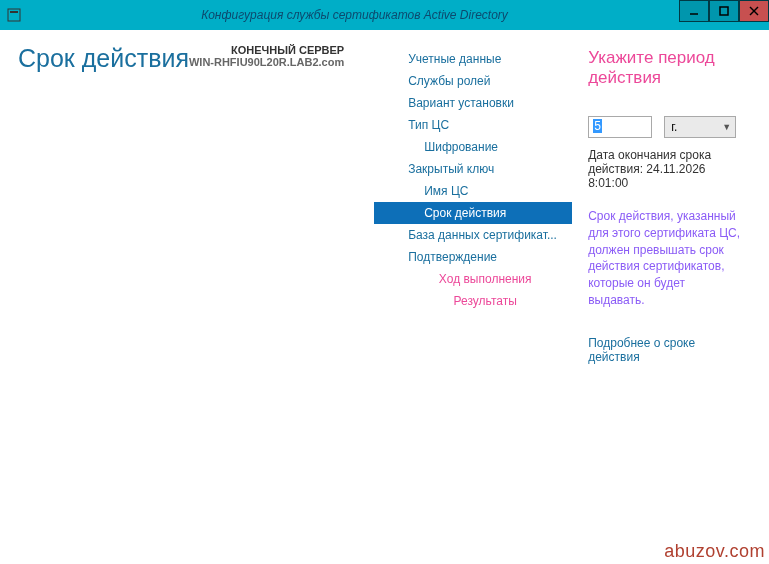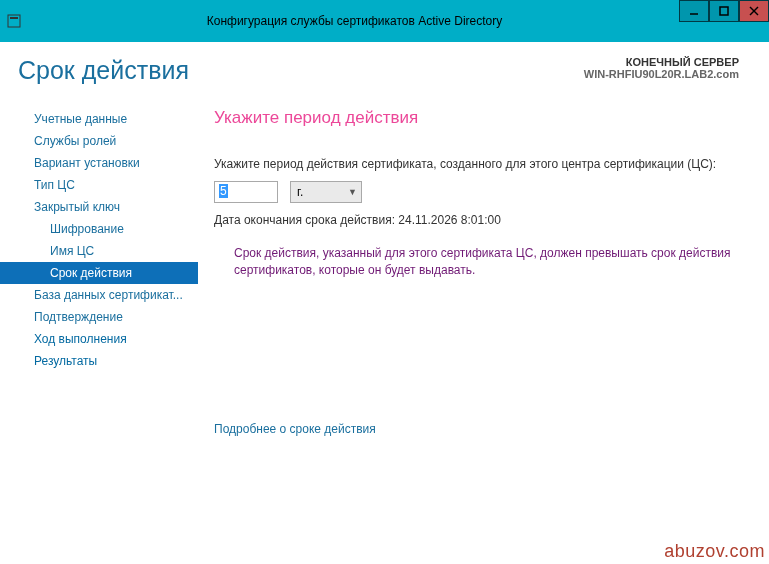"Конфигурация службы сертификатов Active" .titlebar { color: #000000 -> #0c4a6e; font-style: none -> italic; height: 42px -> 30px }
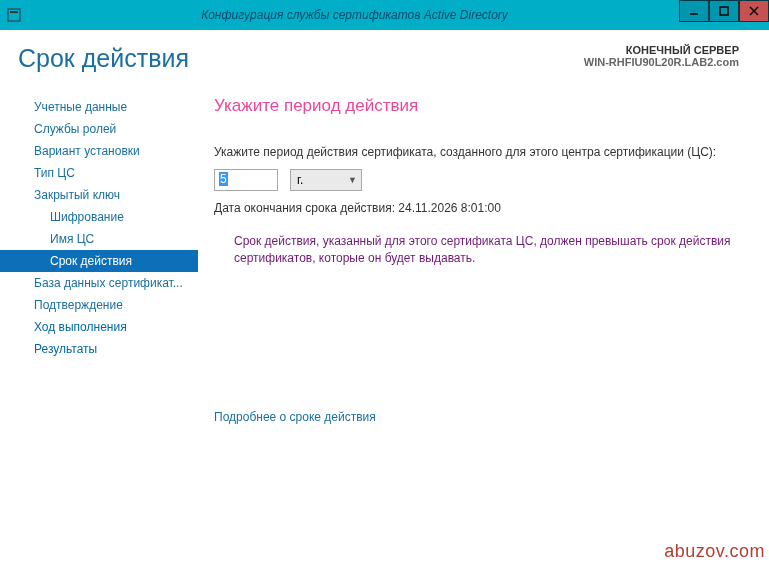"Срок действия" .outer { flex-direction: column -> row }
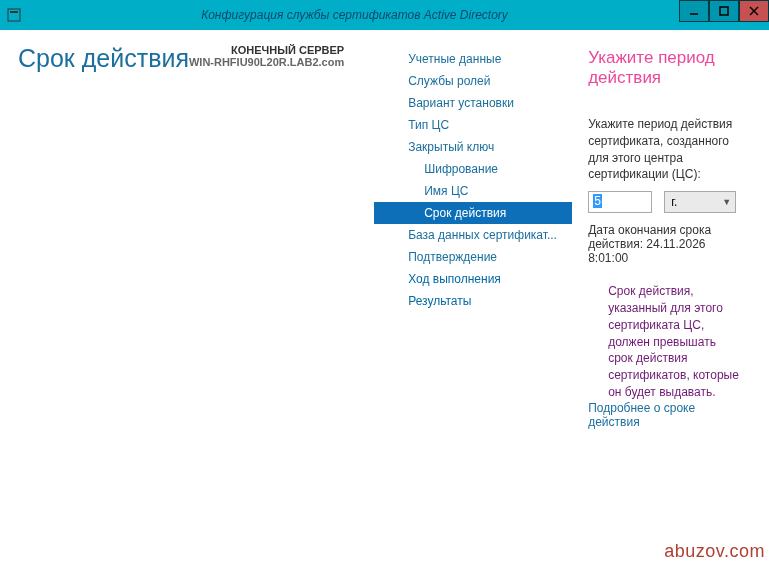"Укажите период действия сертификата," div.panel-text { html: <div>Укажите период действия сертификата, созданного для этого центра сертификации (ЦС):</div> -> none }
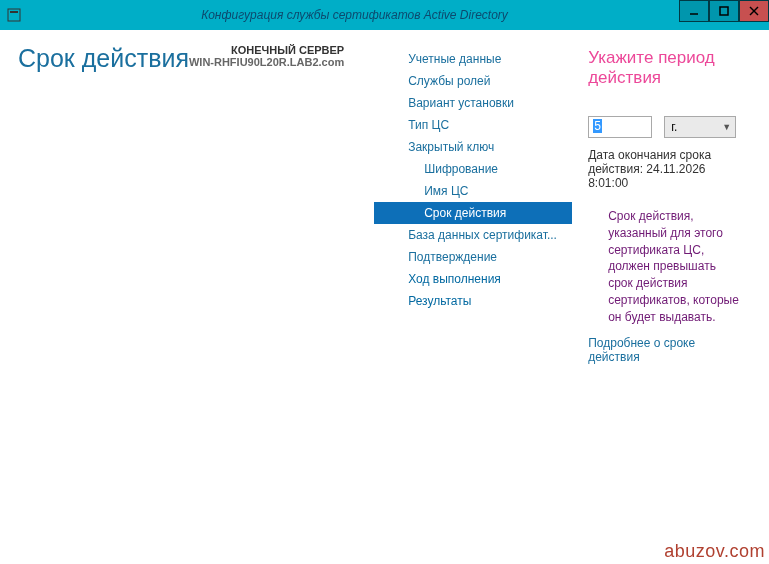"Закрытый ключ" div.nav-item { order: before "Шифрование" -> after "Шифрование" }
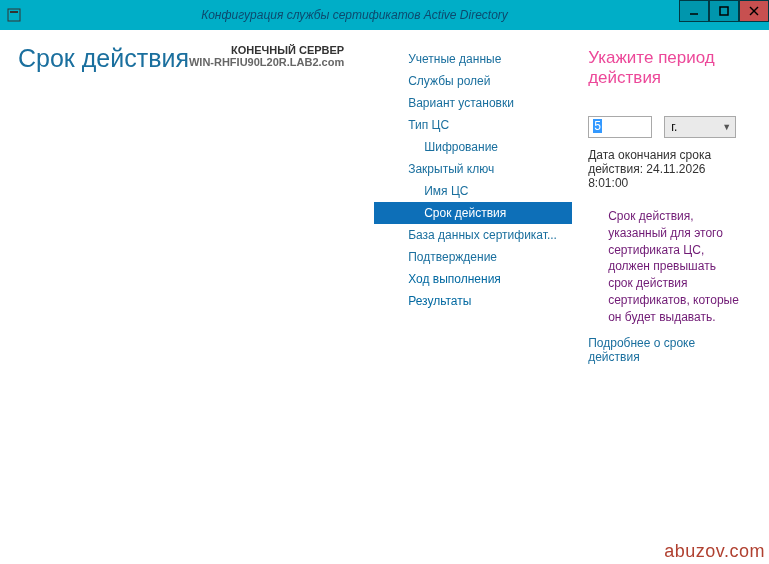"Срок действия, указанный для этого" .desc-text { color: #701a75 -> #8b5cf6; margin-left: 20px -> none }
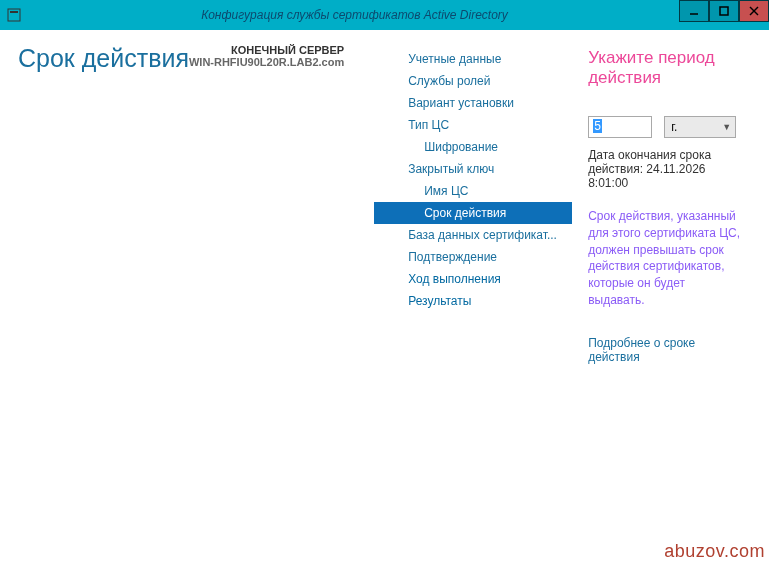"Ход выполнения" .nav-item.disabled { color: #0369a1 -> #ec4899; text-align: none -> center }
